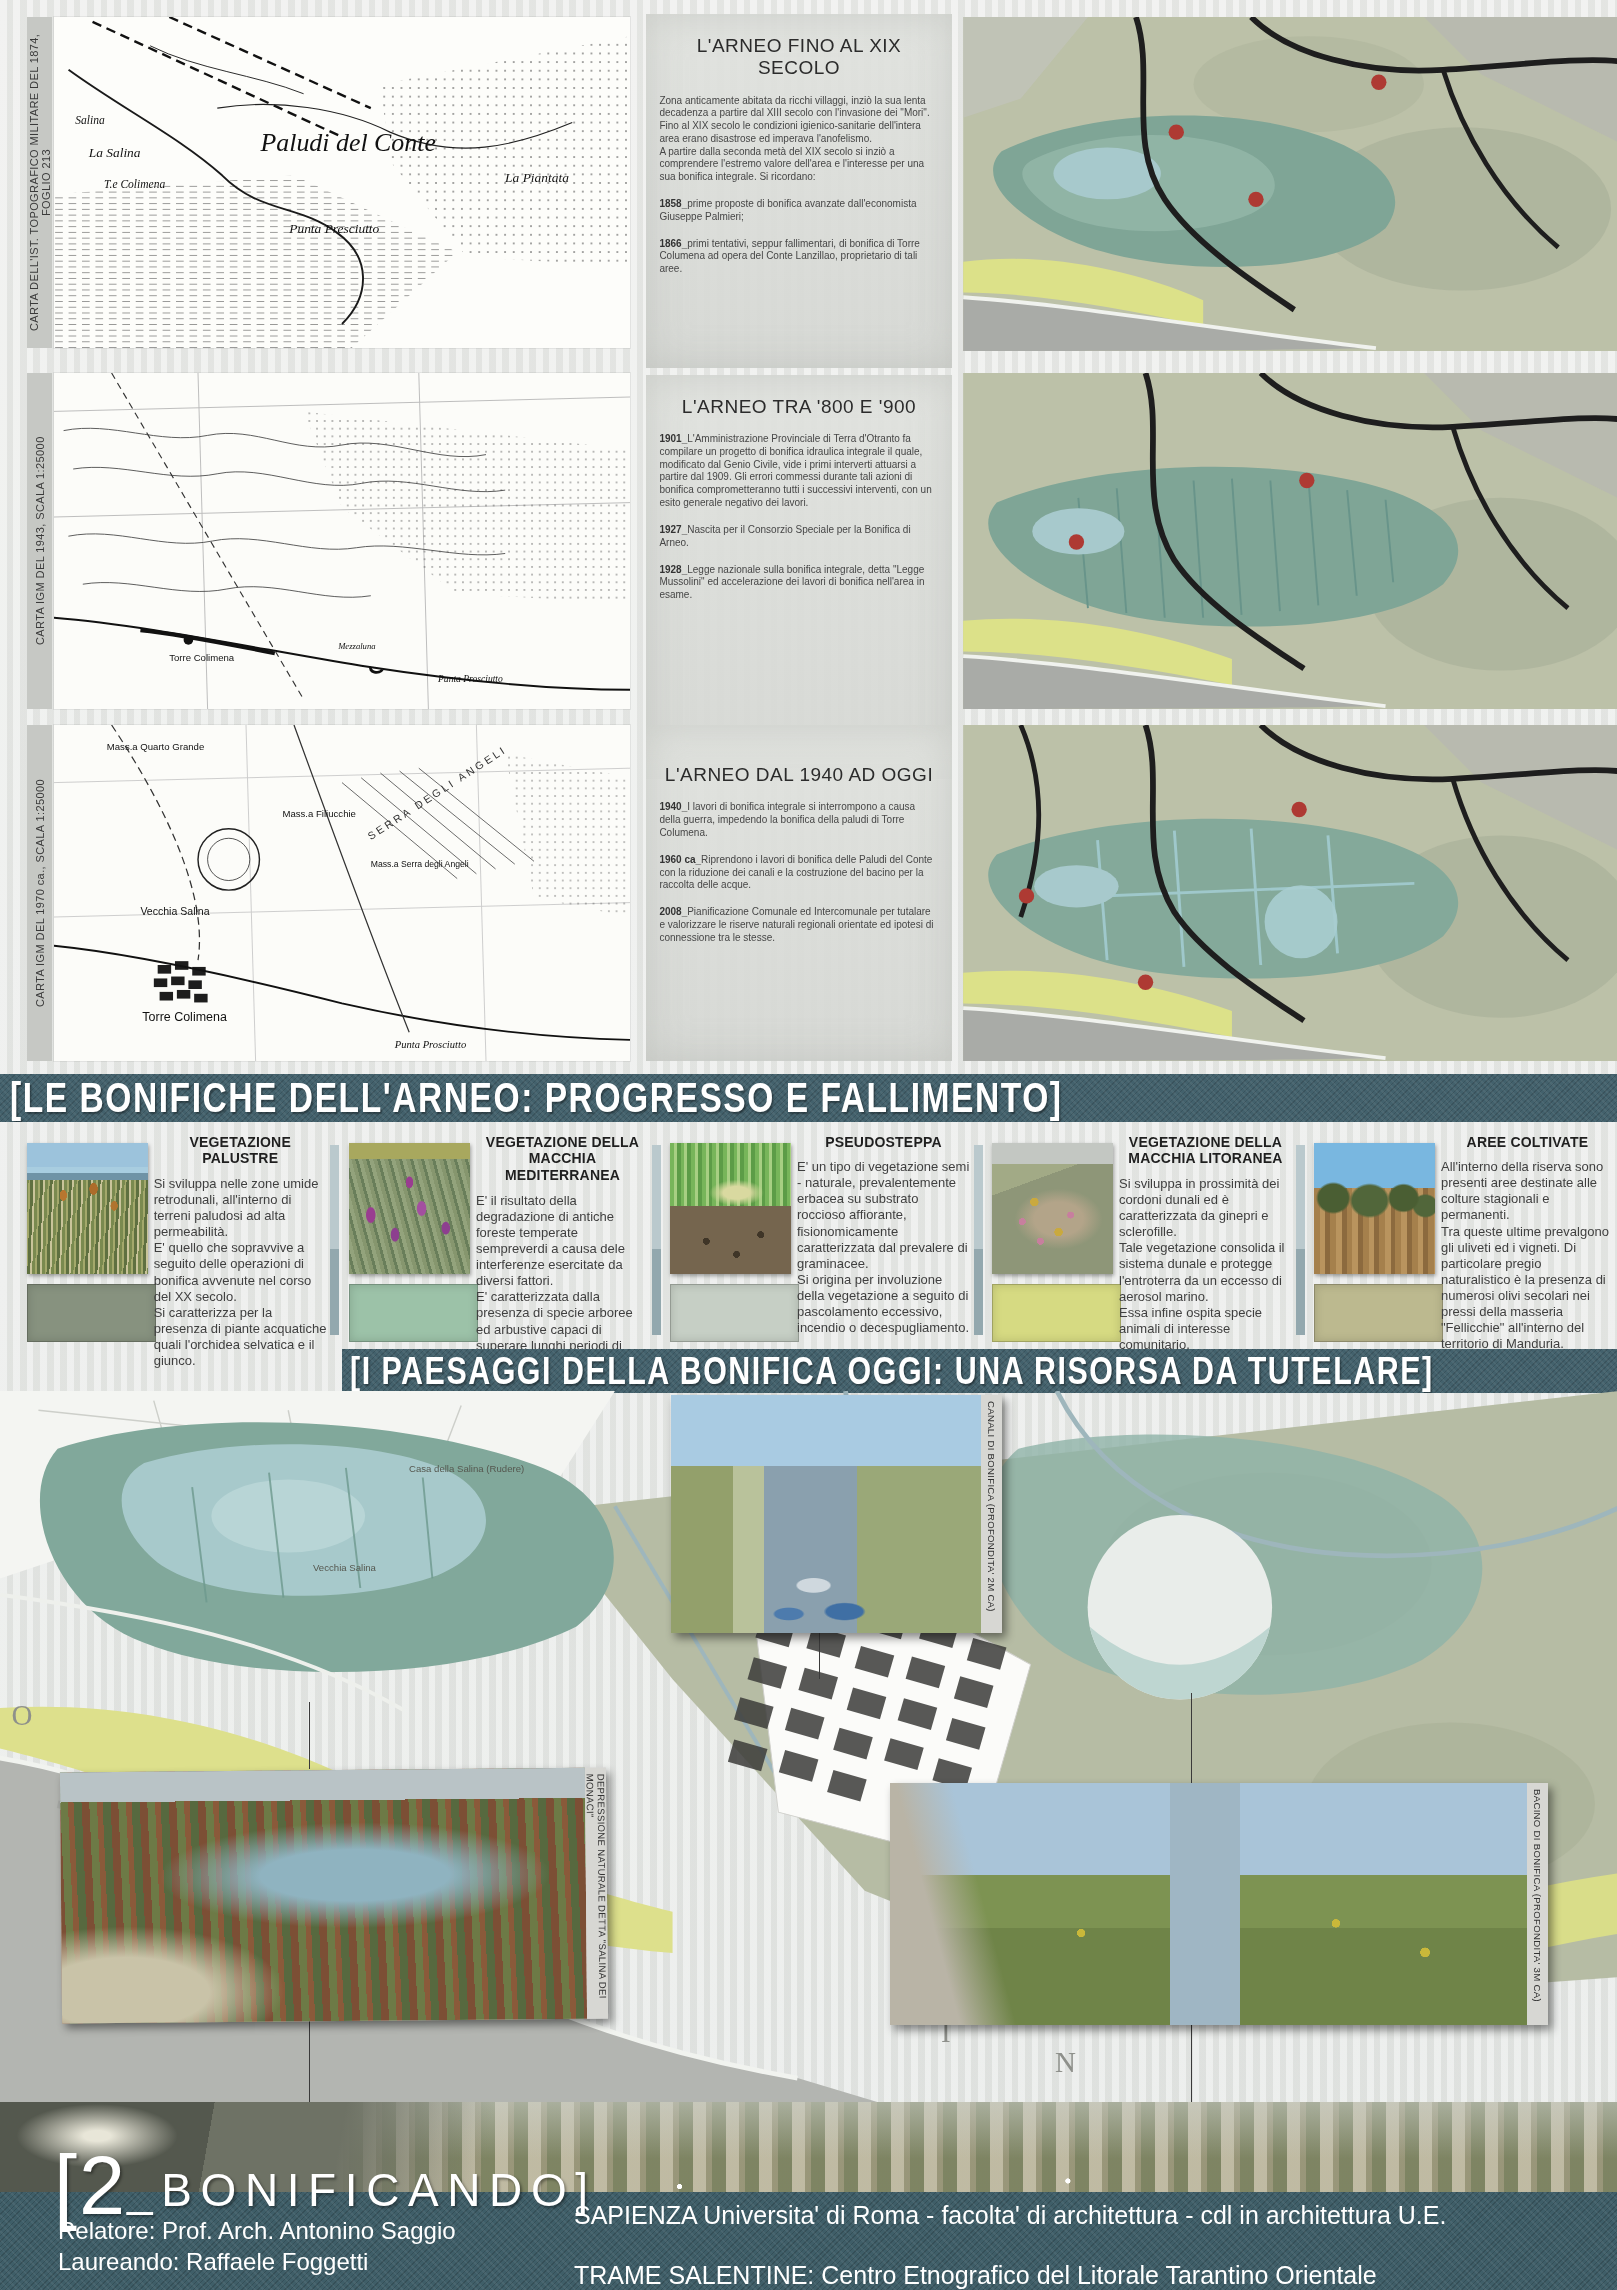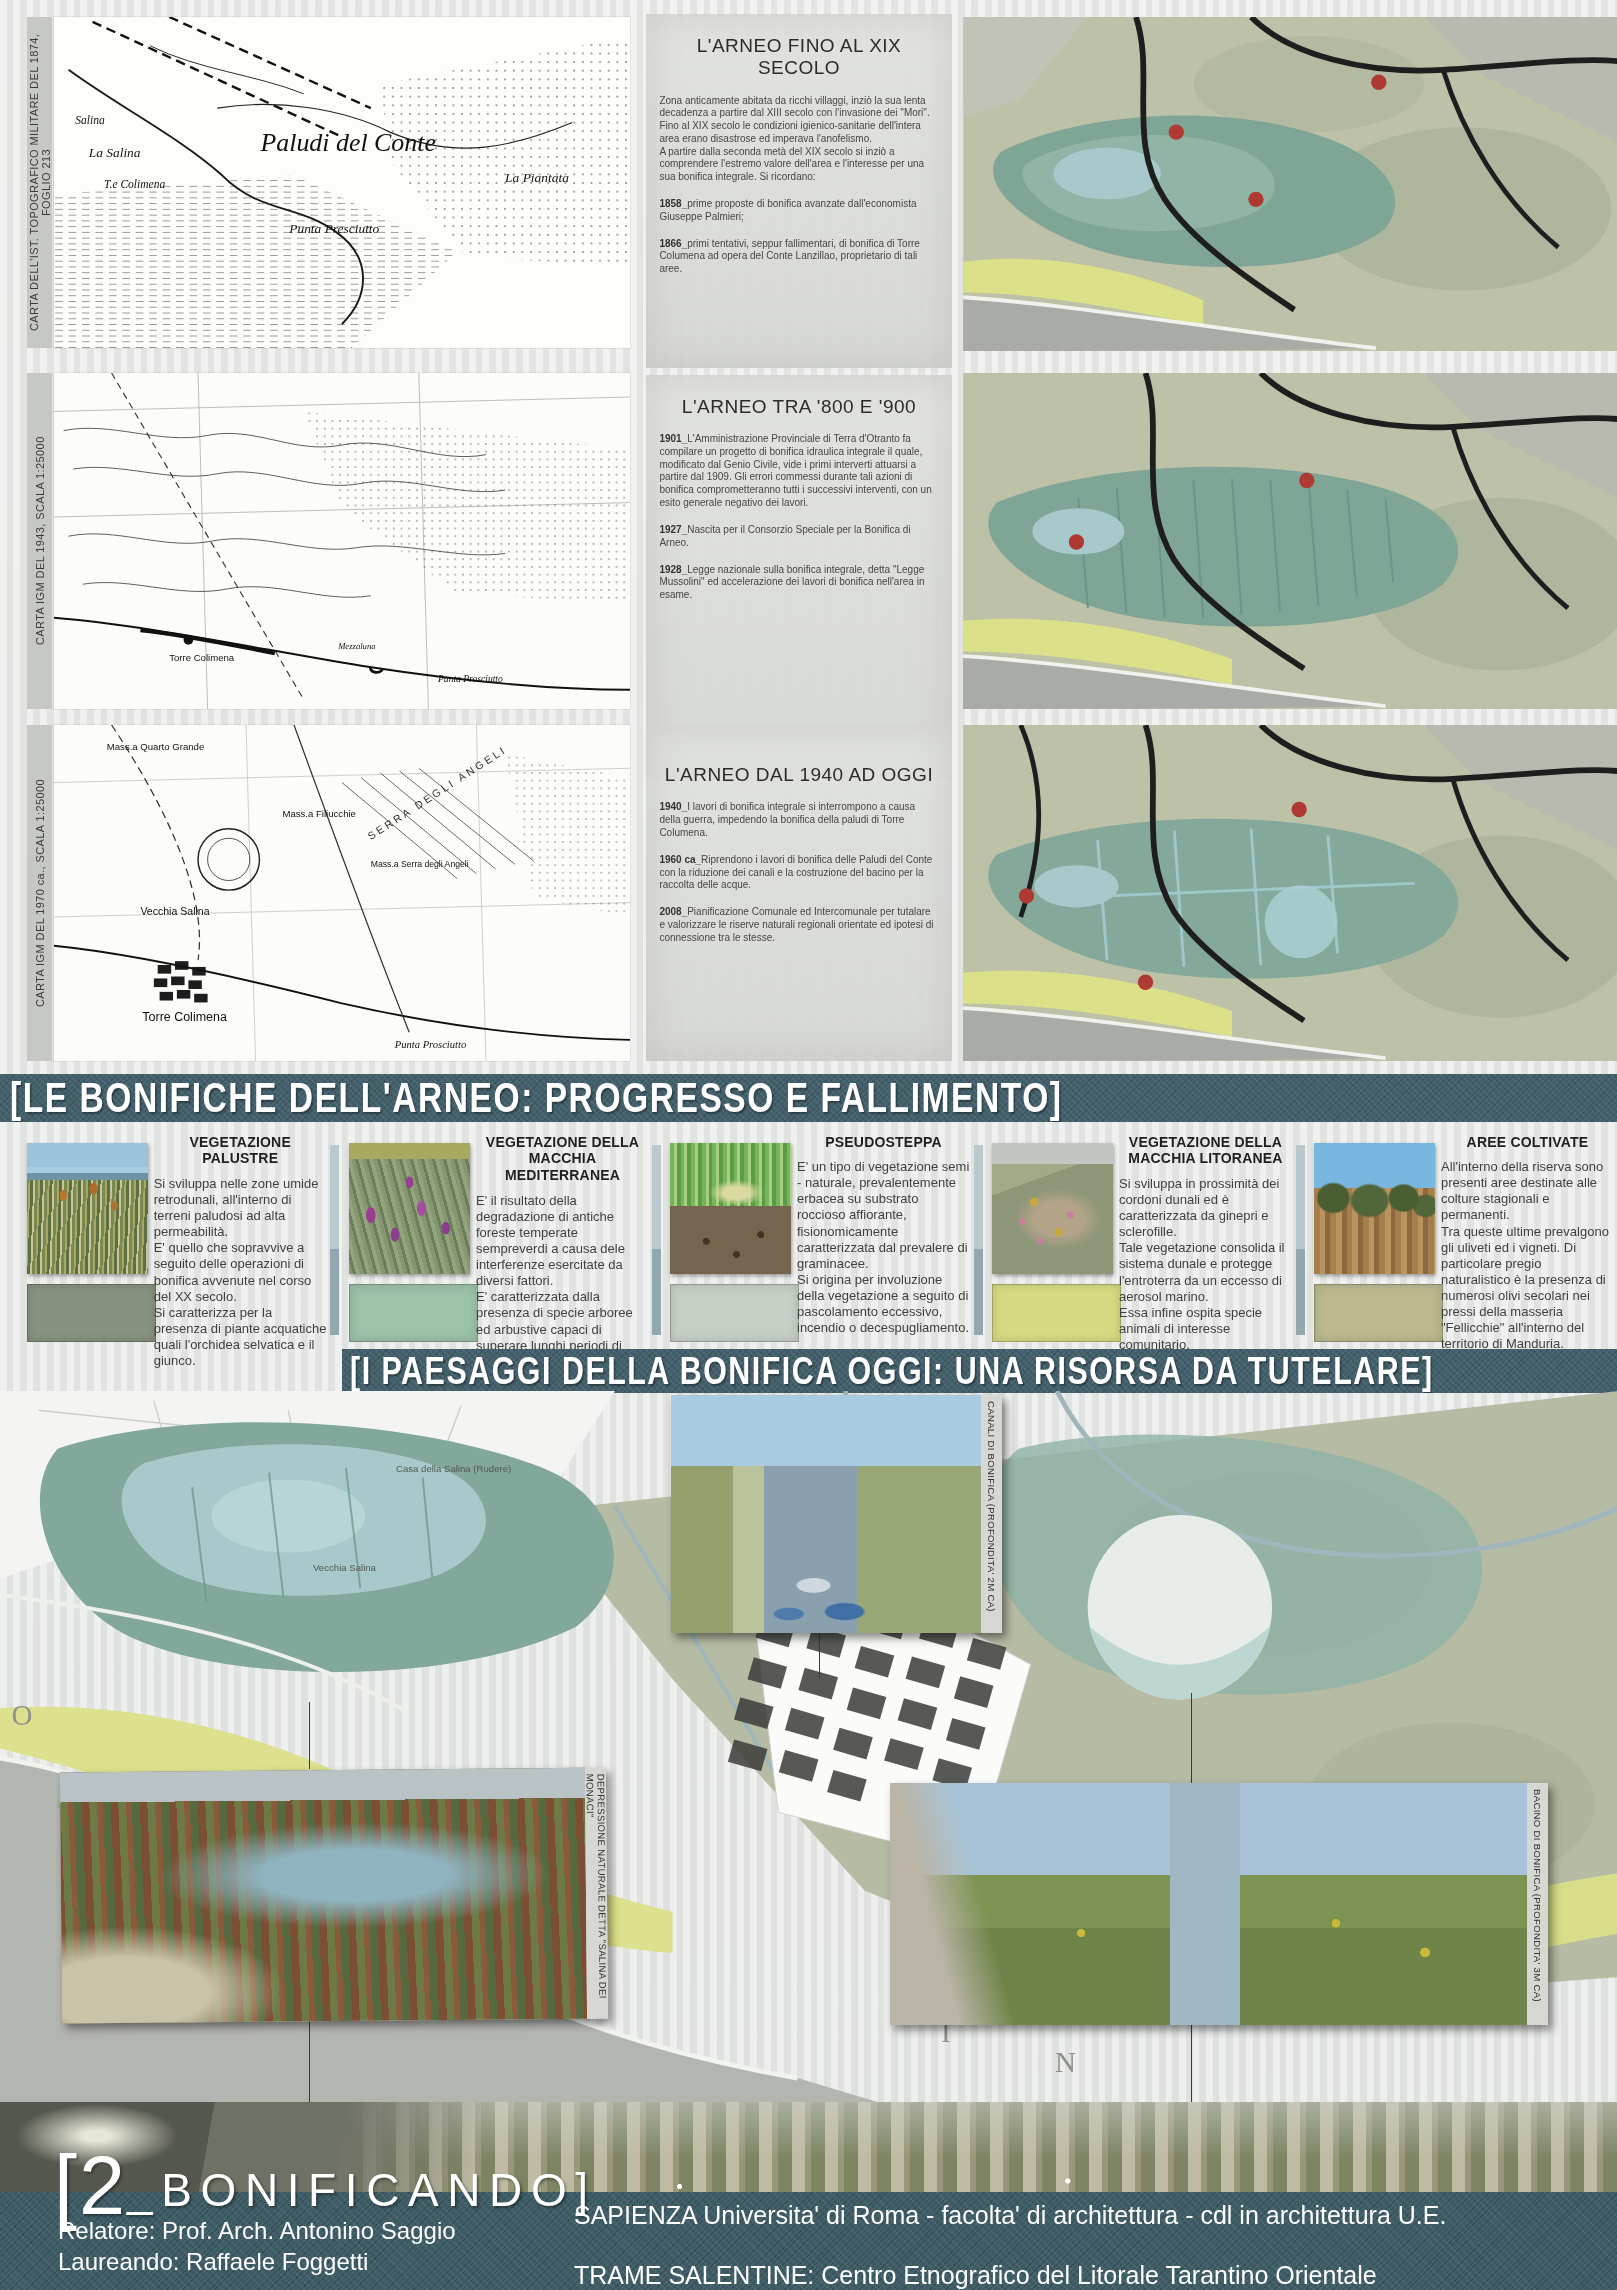"Casa della Salina (Rudere)" span.maplab { left: 396px -> 409px }
